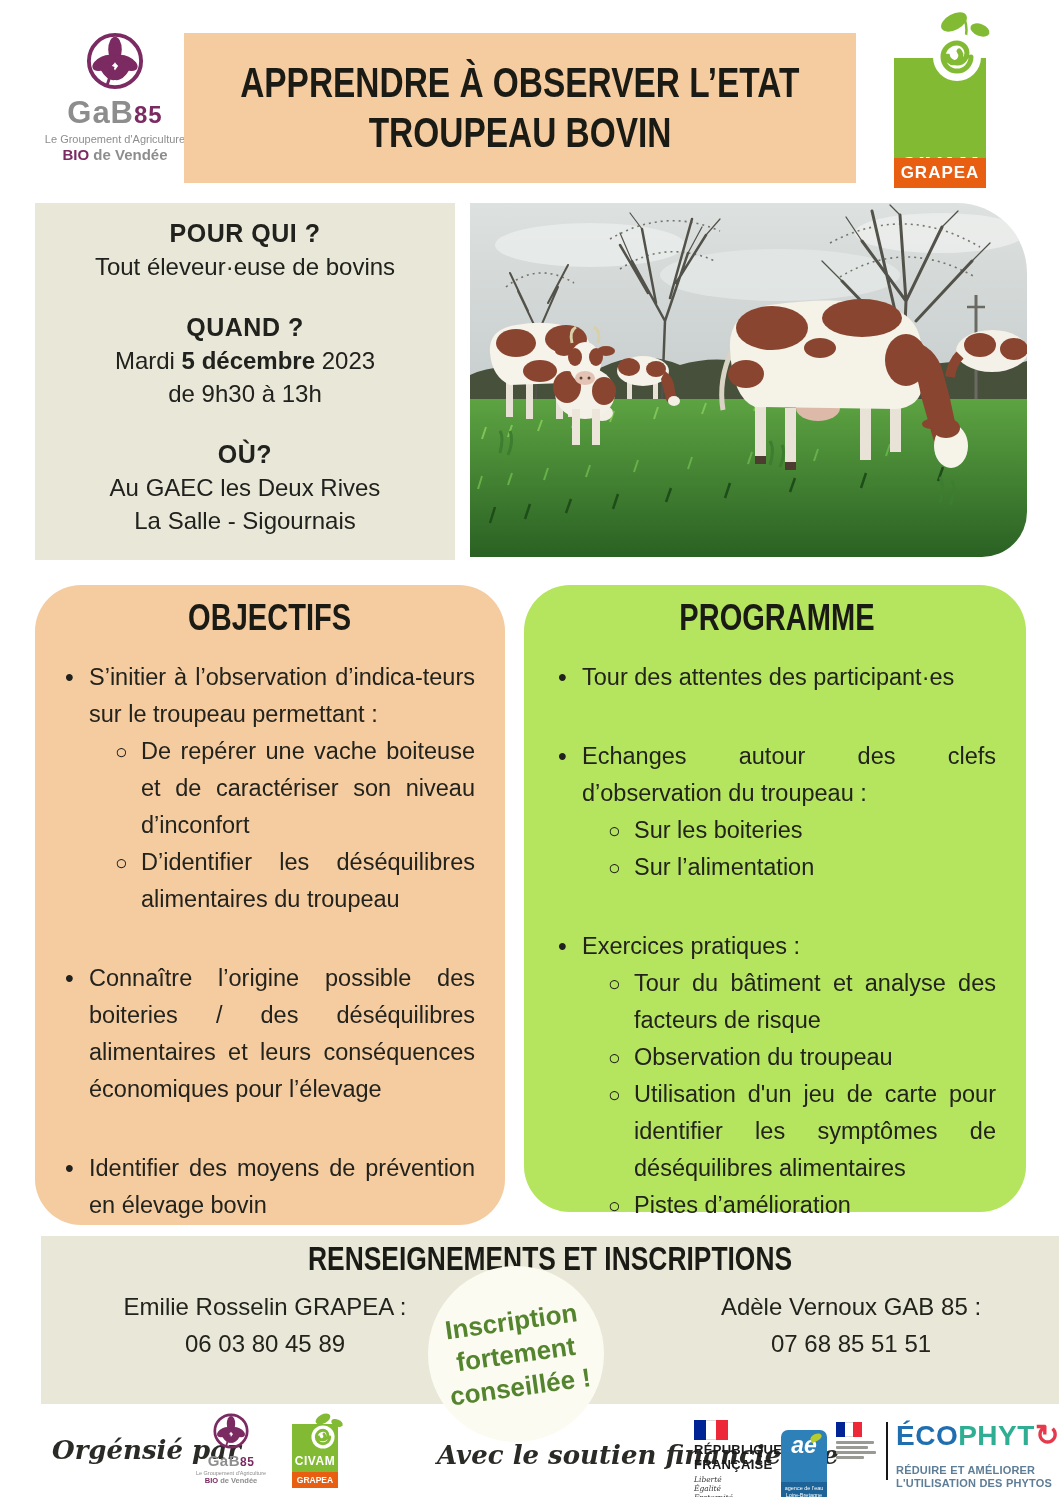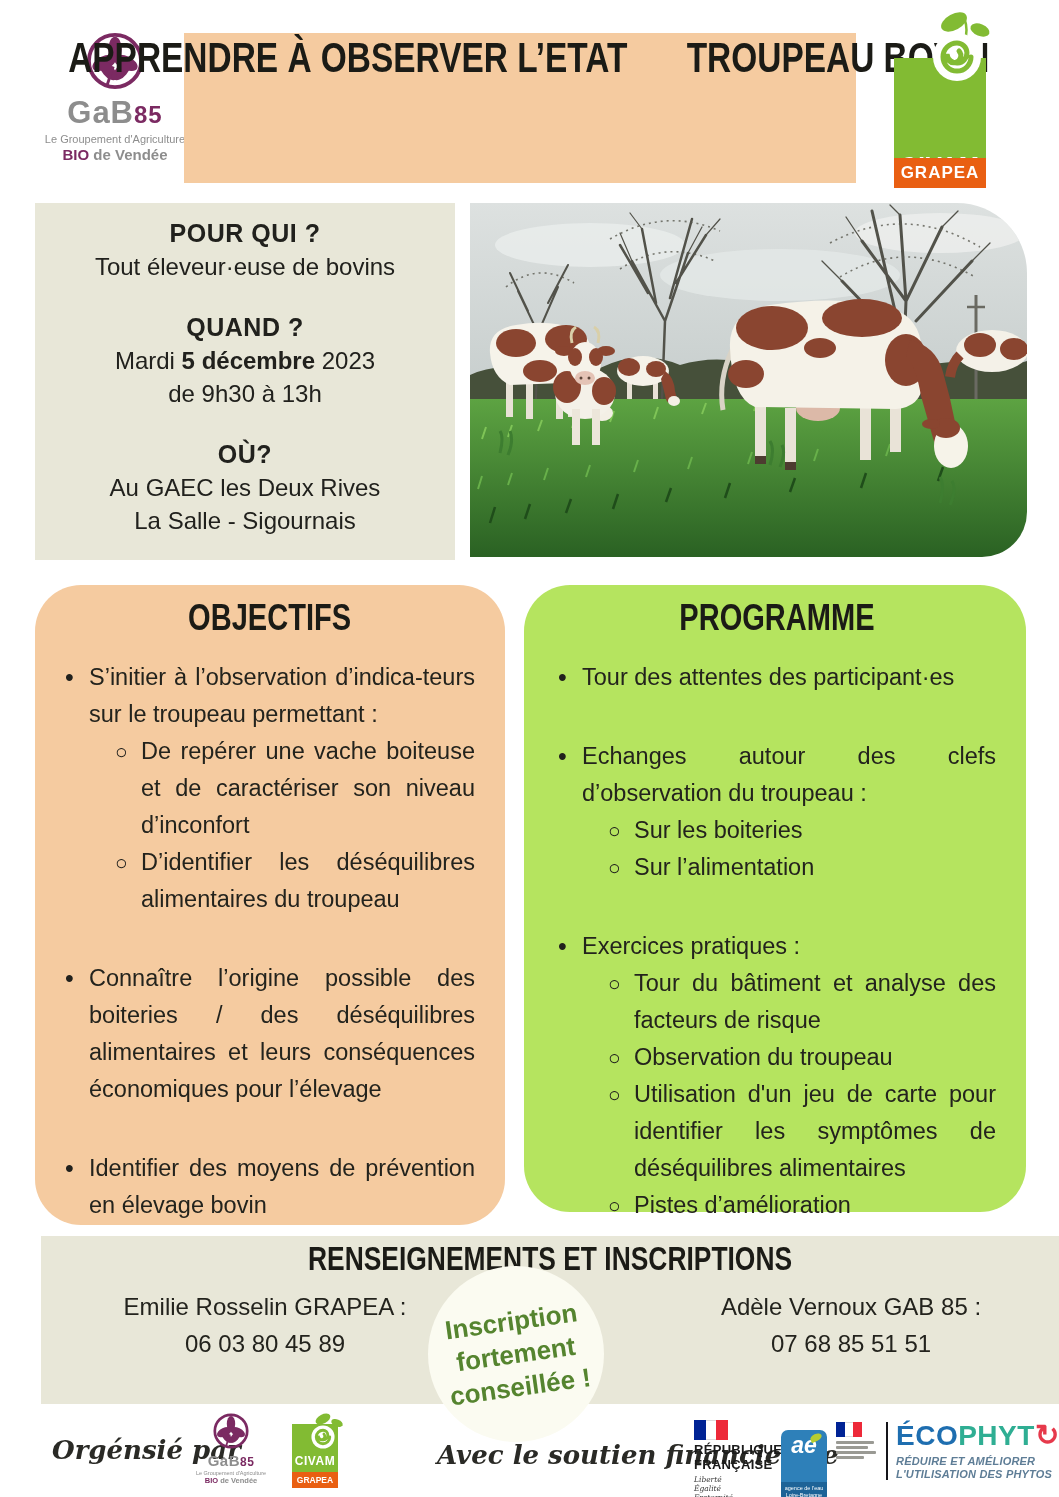"APPRENDRE À OBSERVER L’ETAT" #title-box { flex-direction: row -> column }
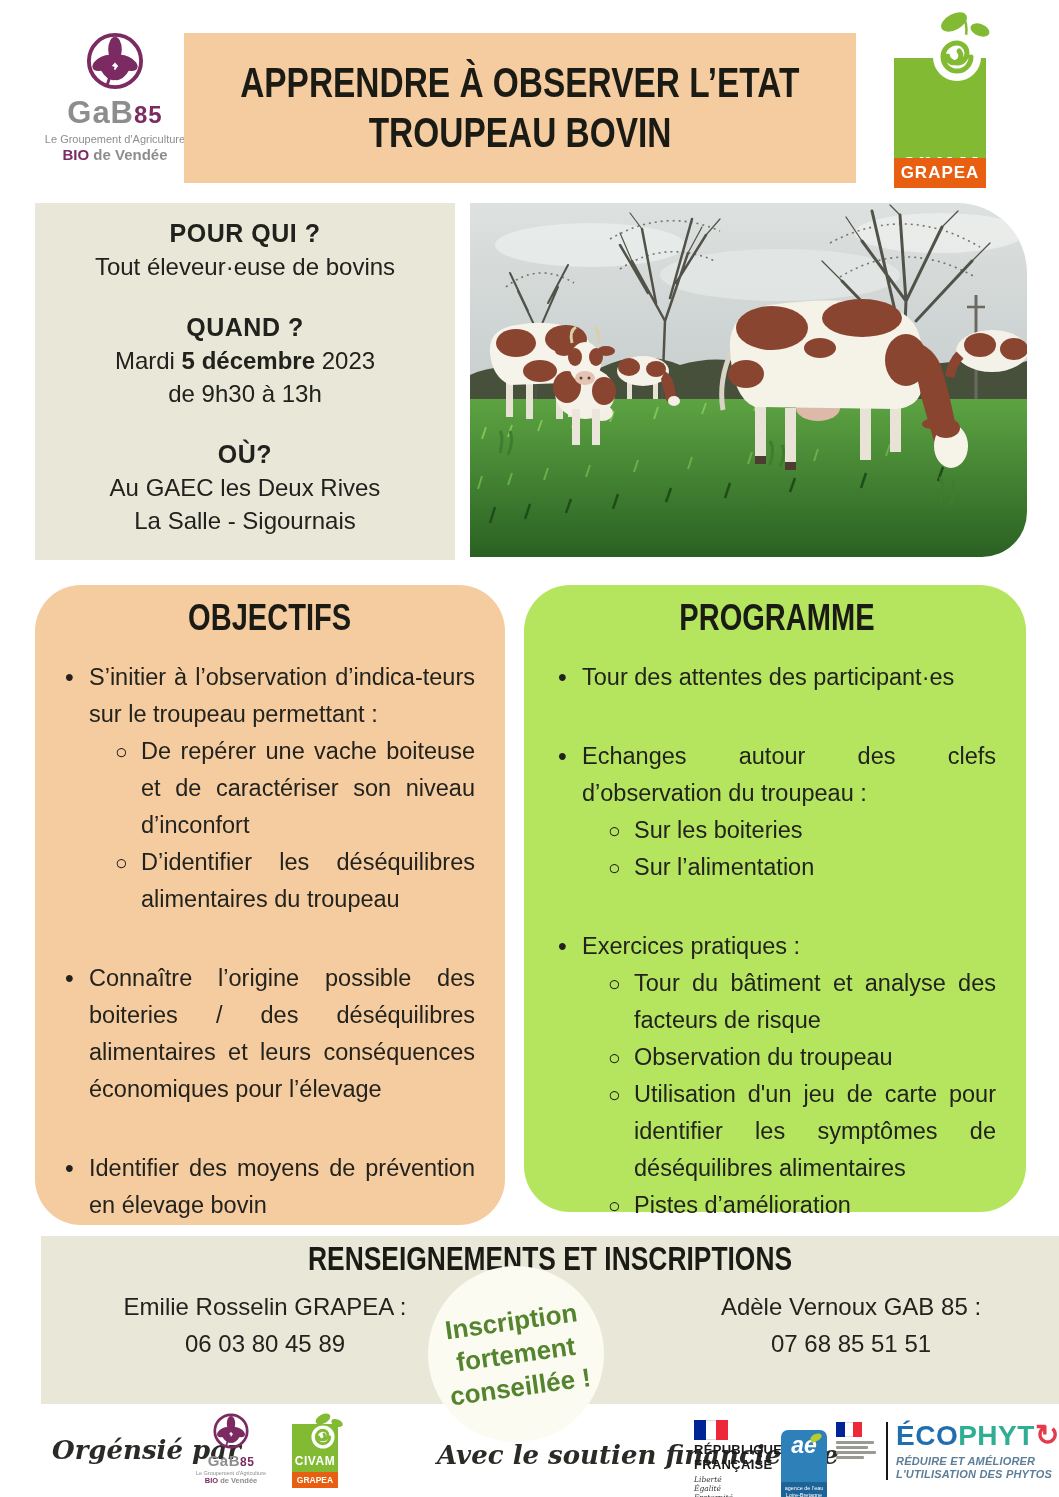"RÉDUIRE ET AMÉLIORER" #ecophyto .eco-sub { font-style: italic -> none; margin-top: 4px -> 13px }
